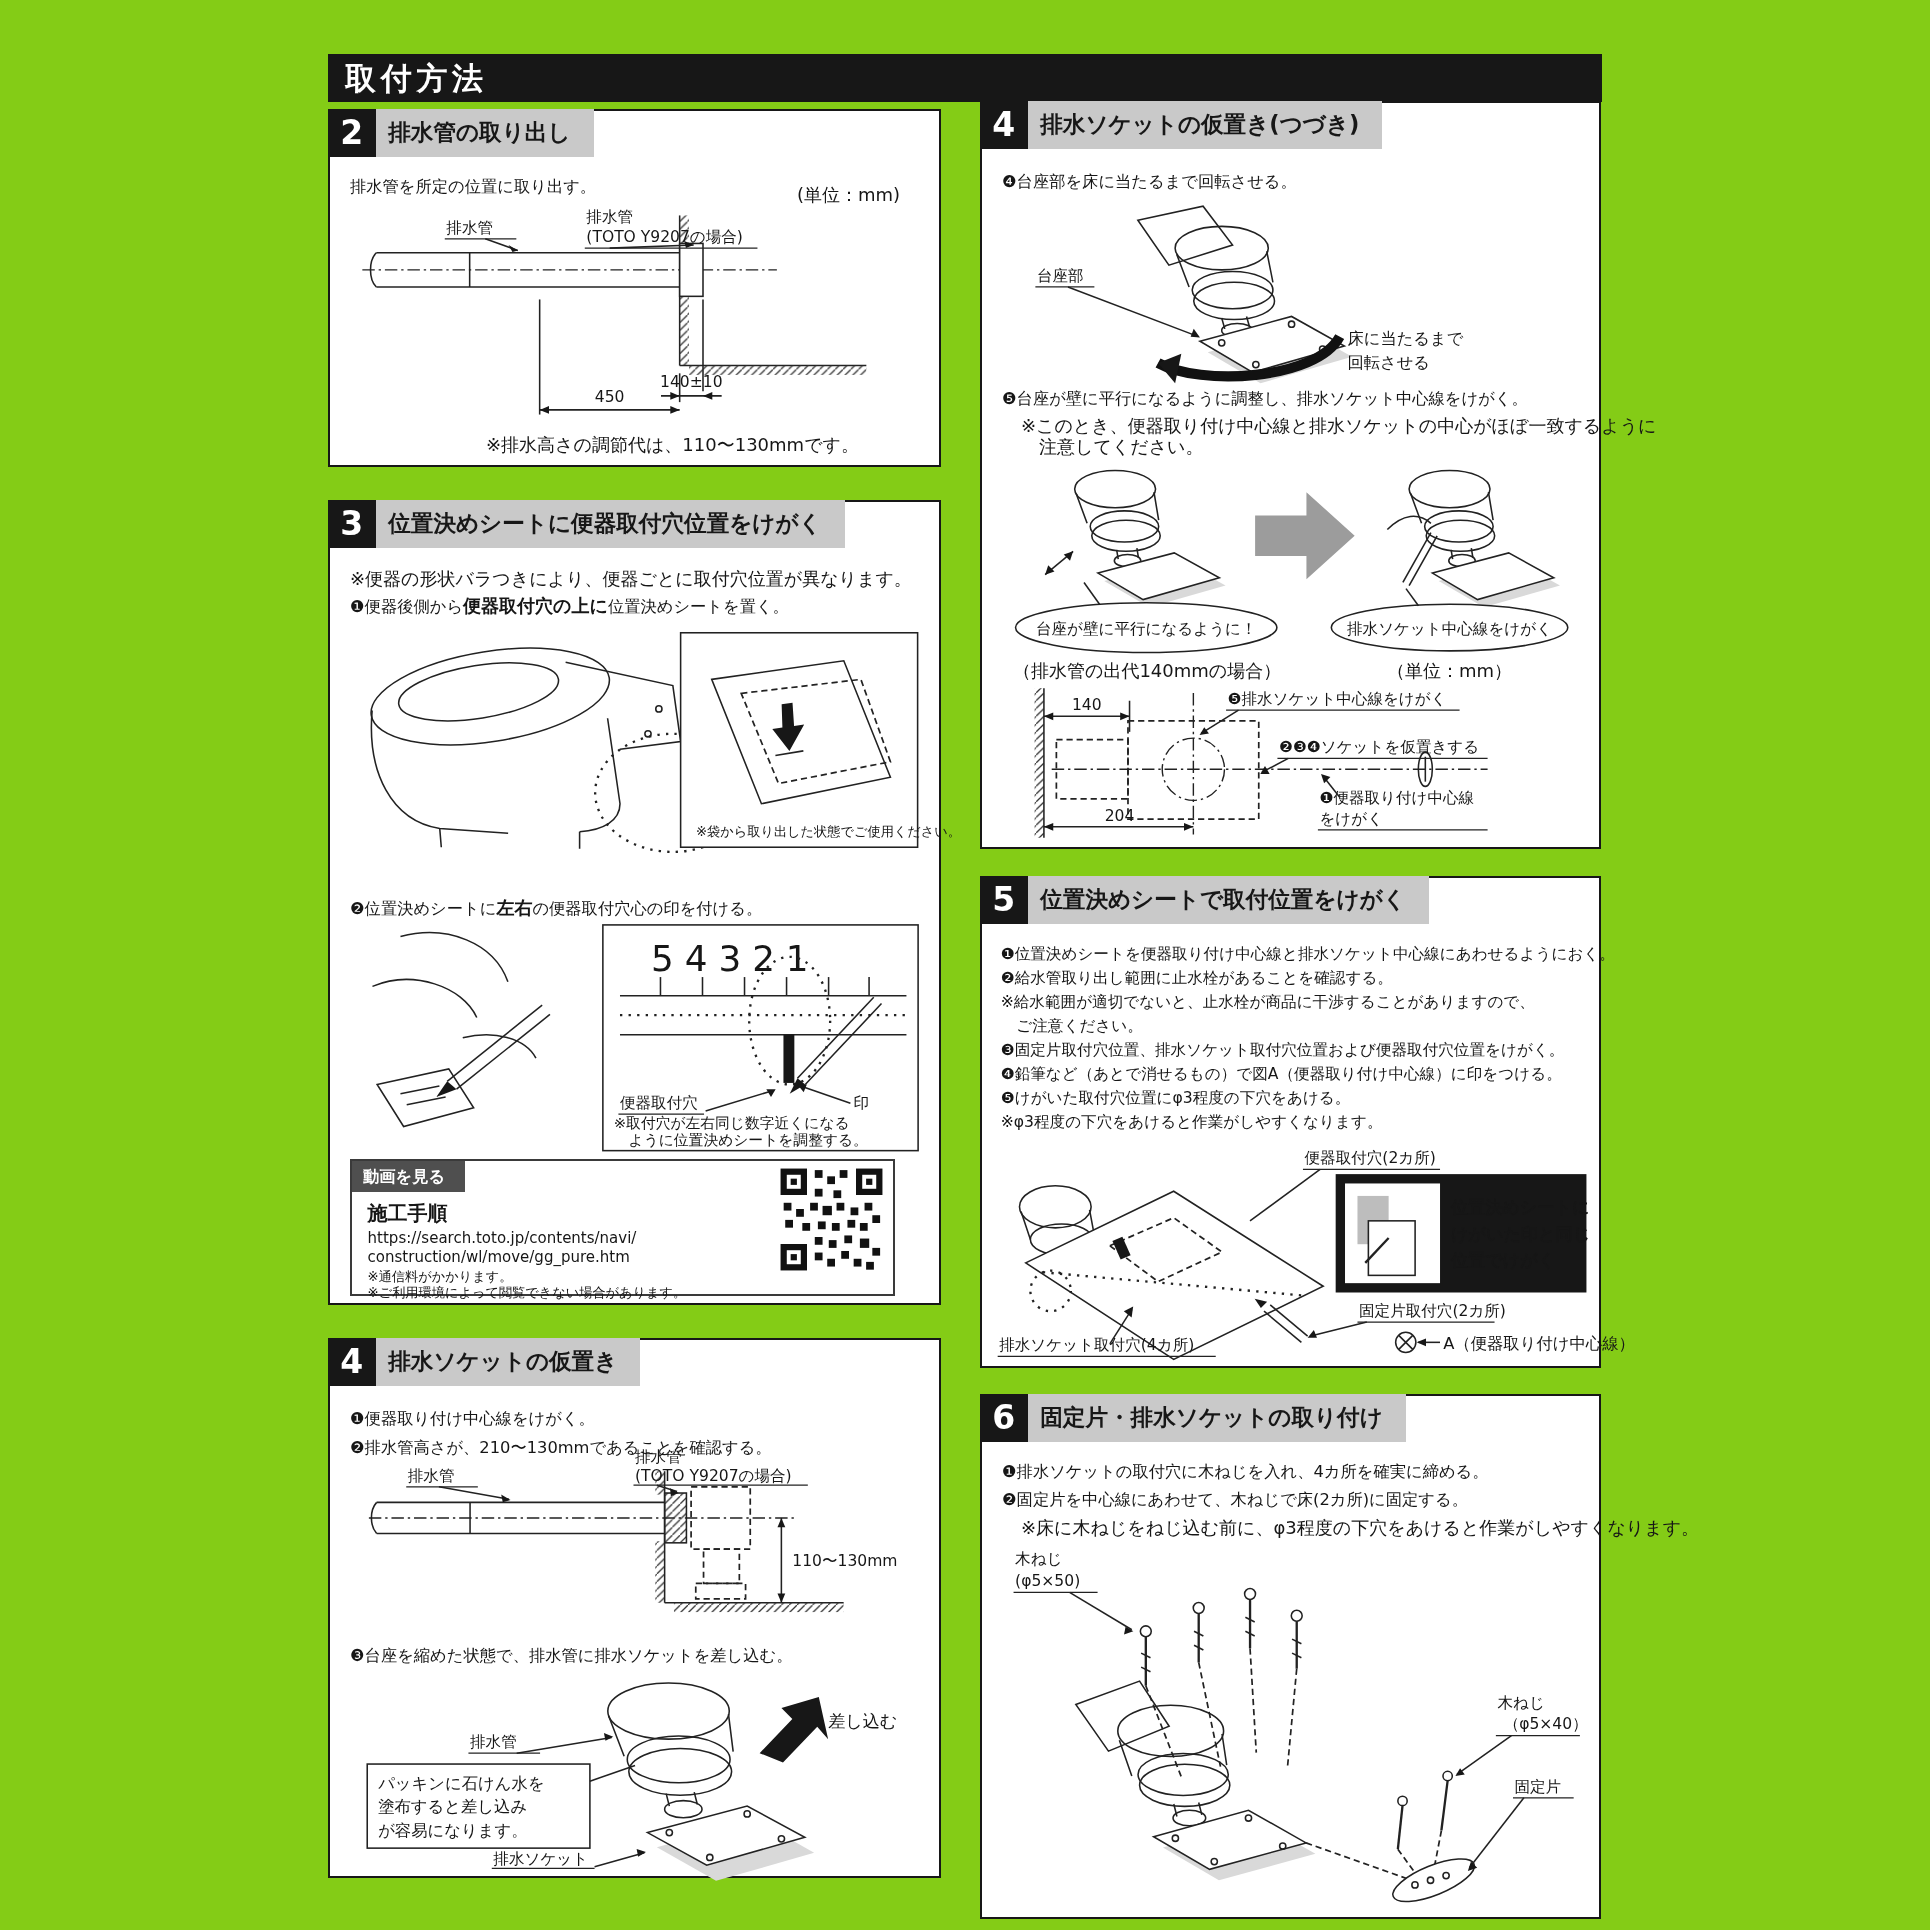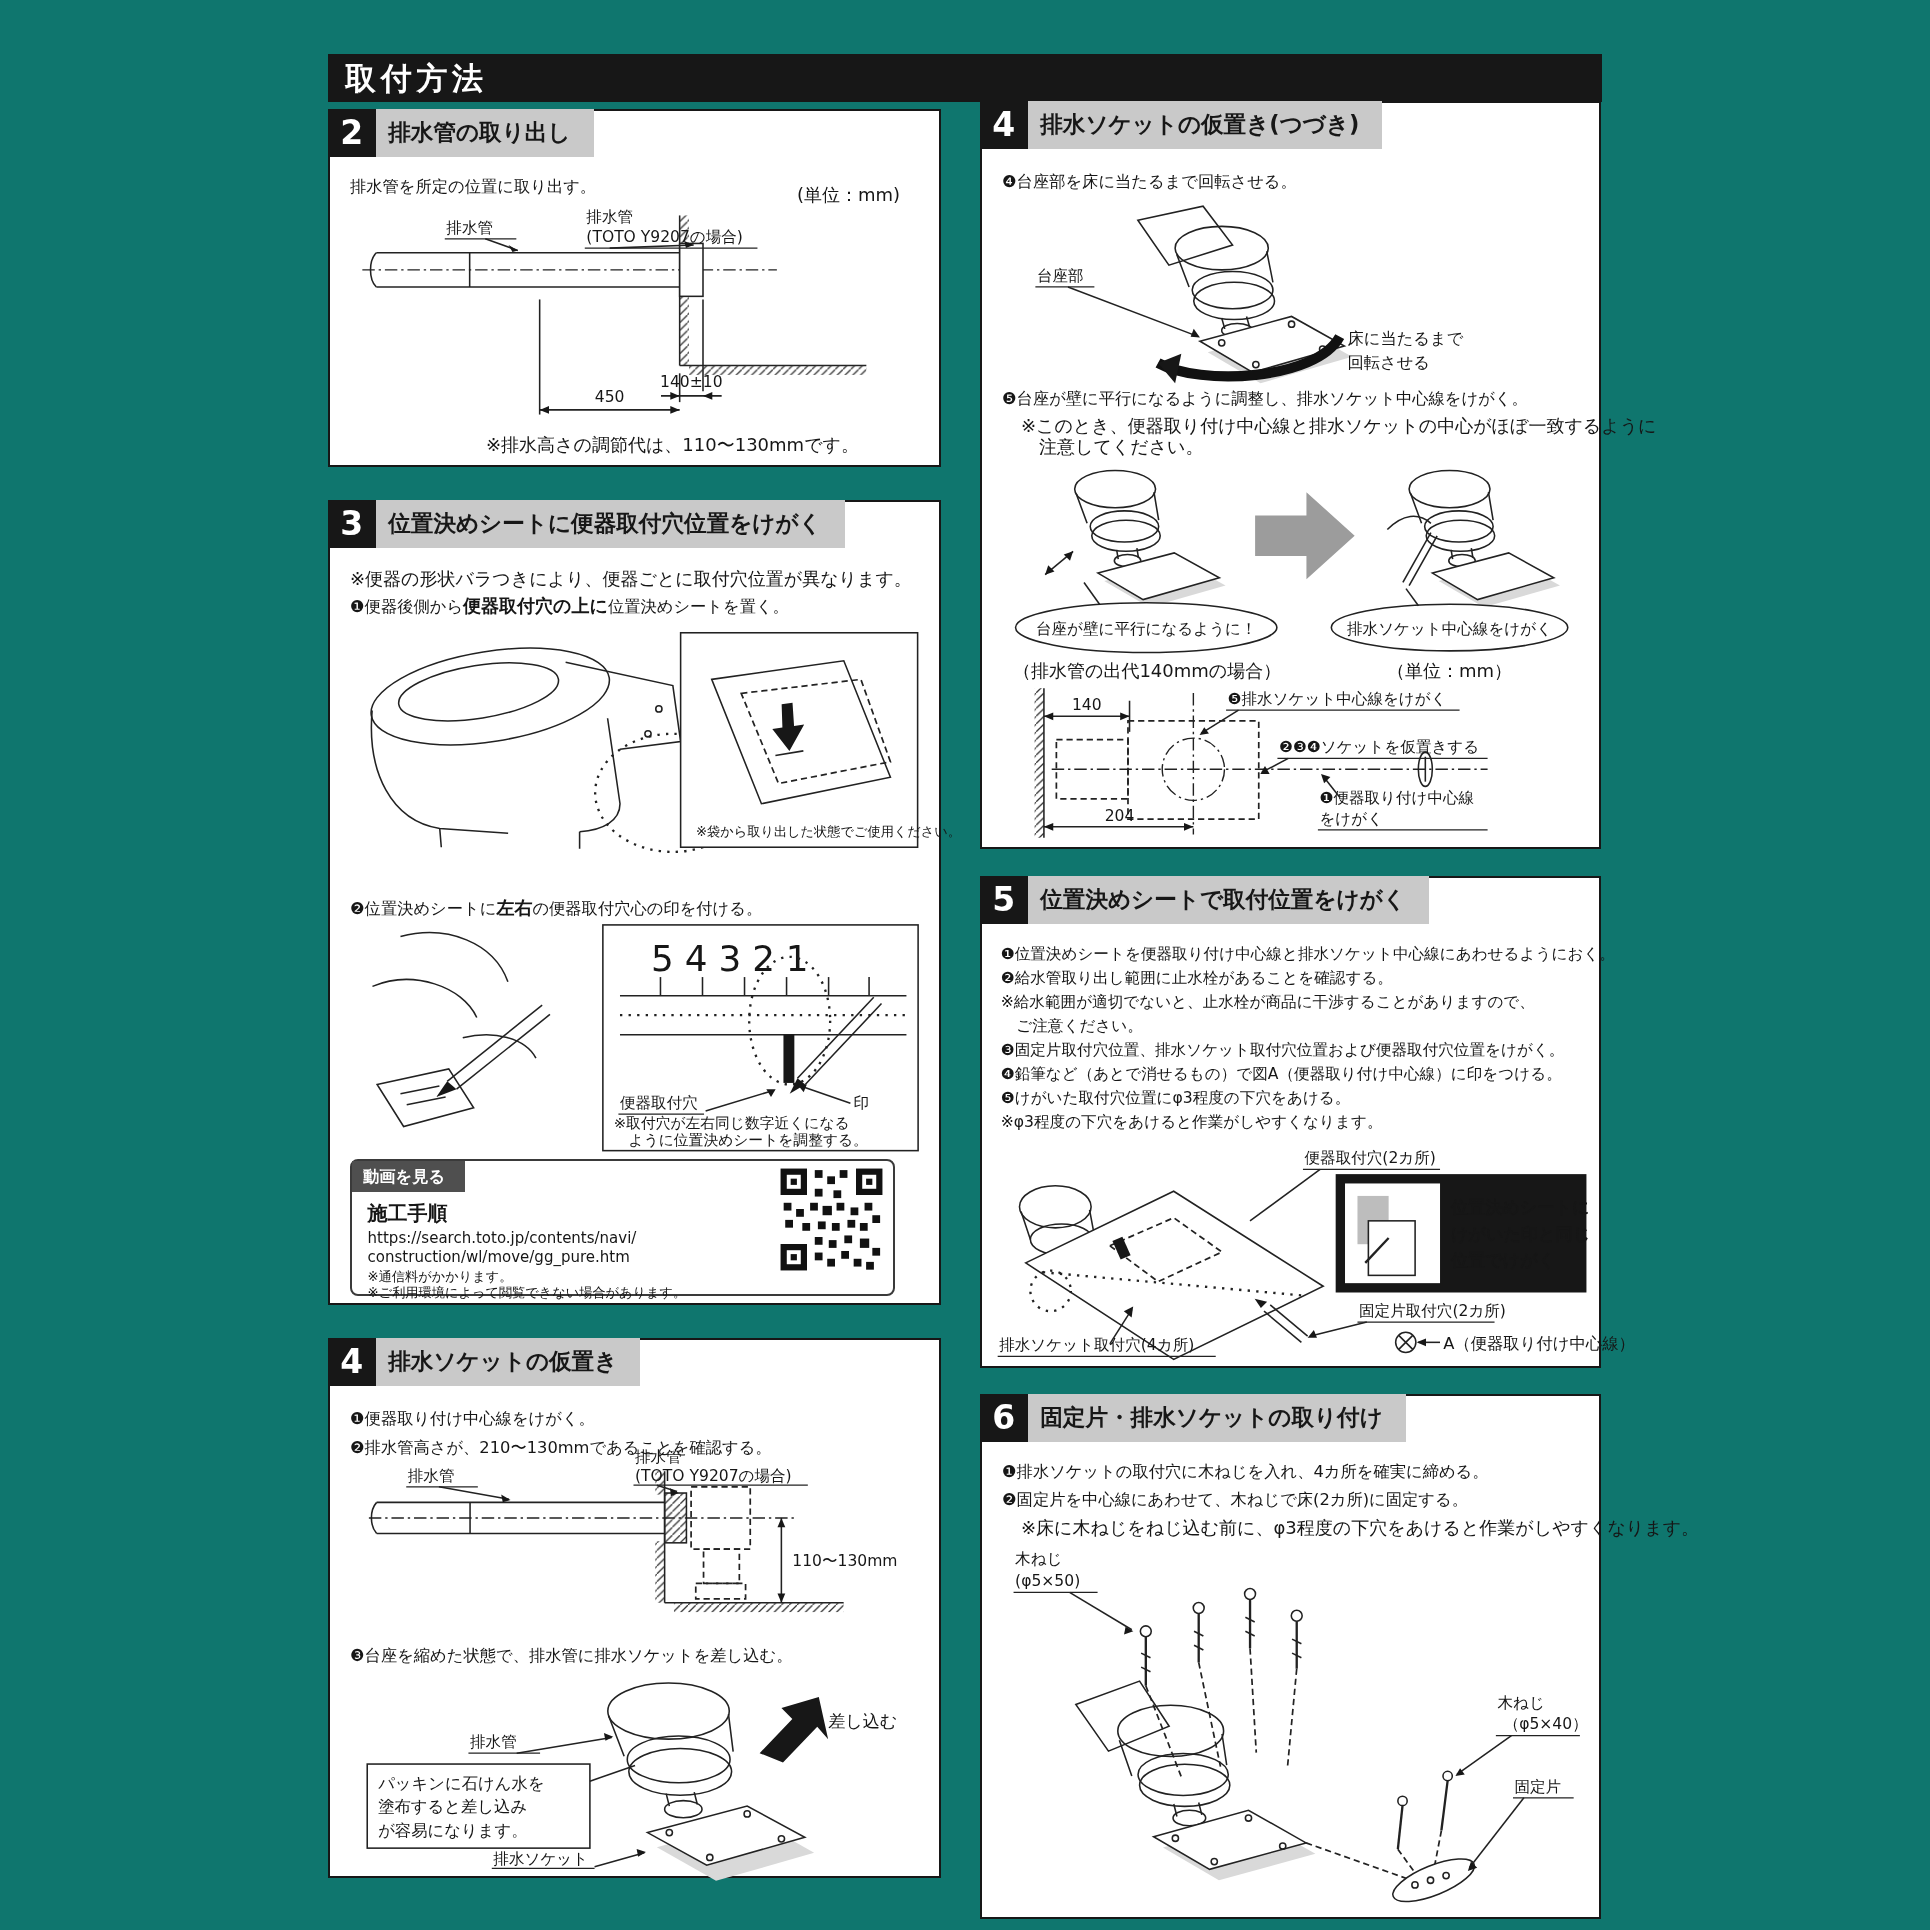"取付方法" .page { background: #0f766e -> #84cc16 }
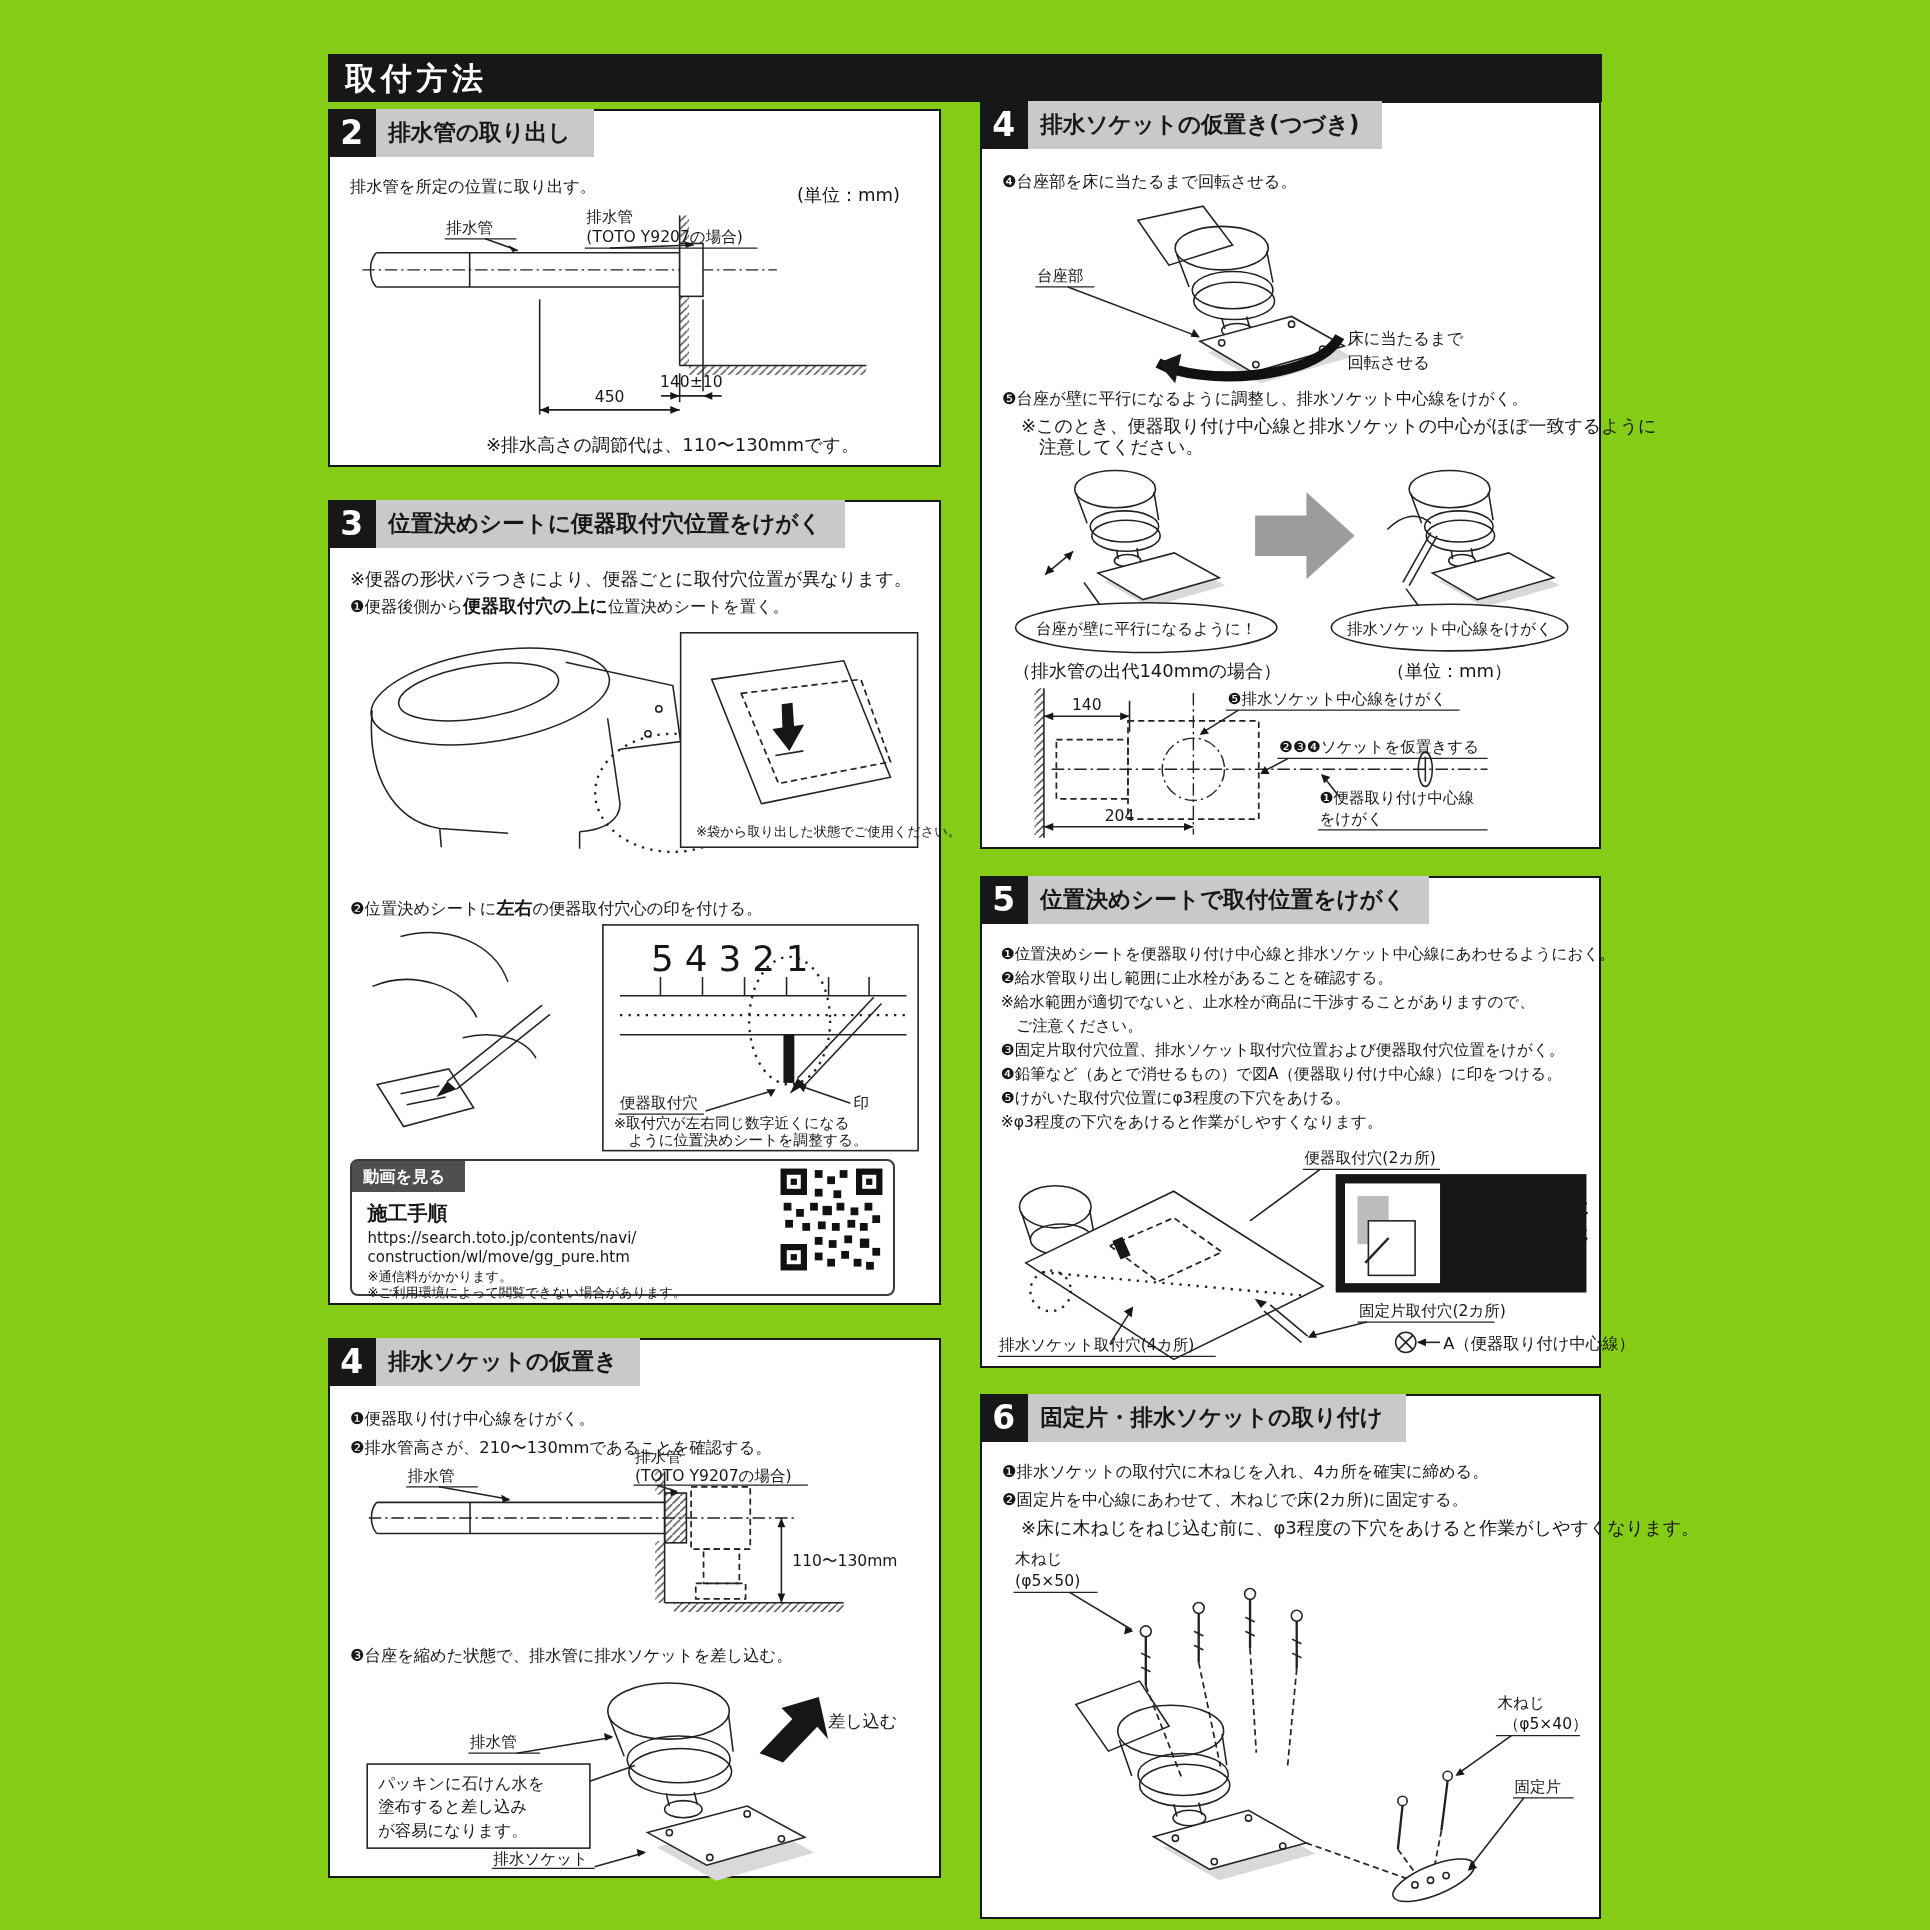"動画を見る" div.videobox { border-radius: 8px -> none }
